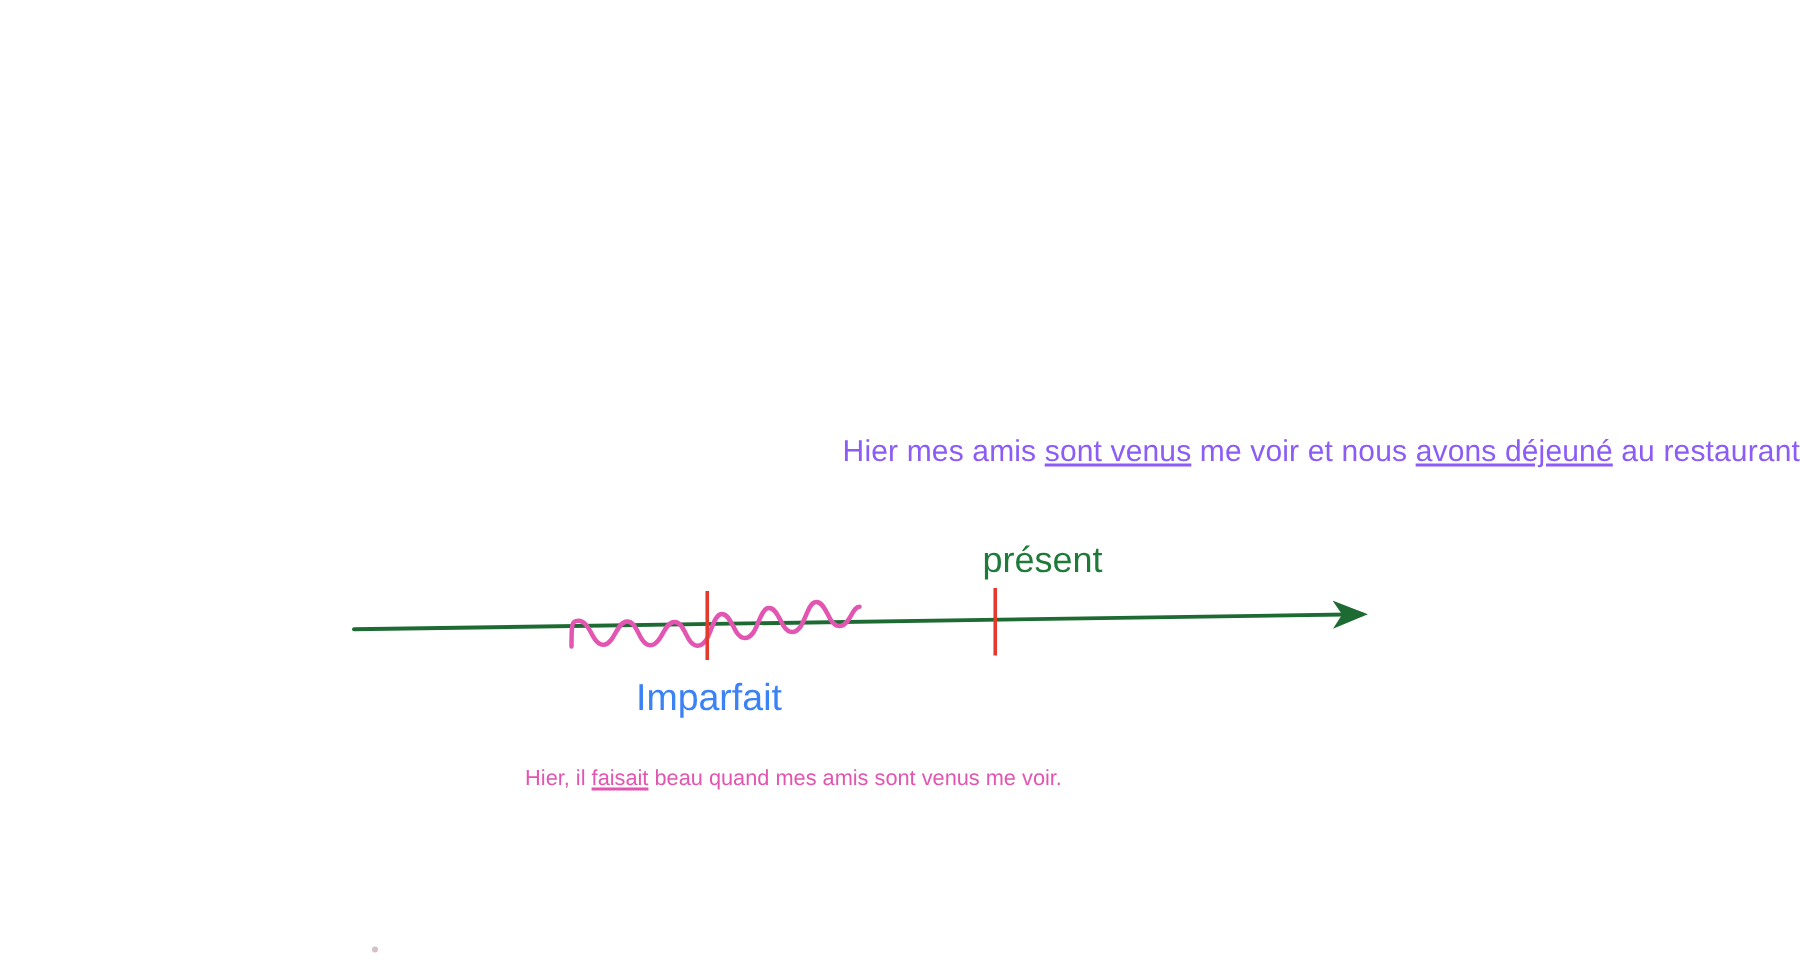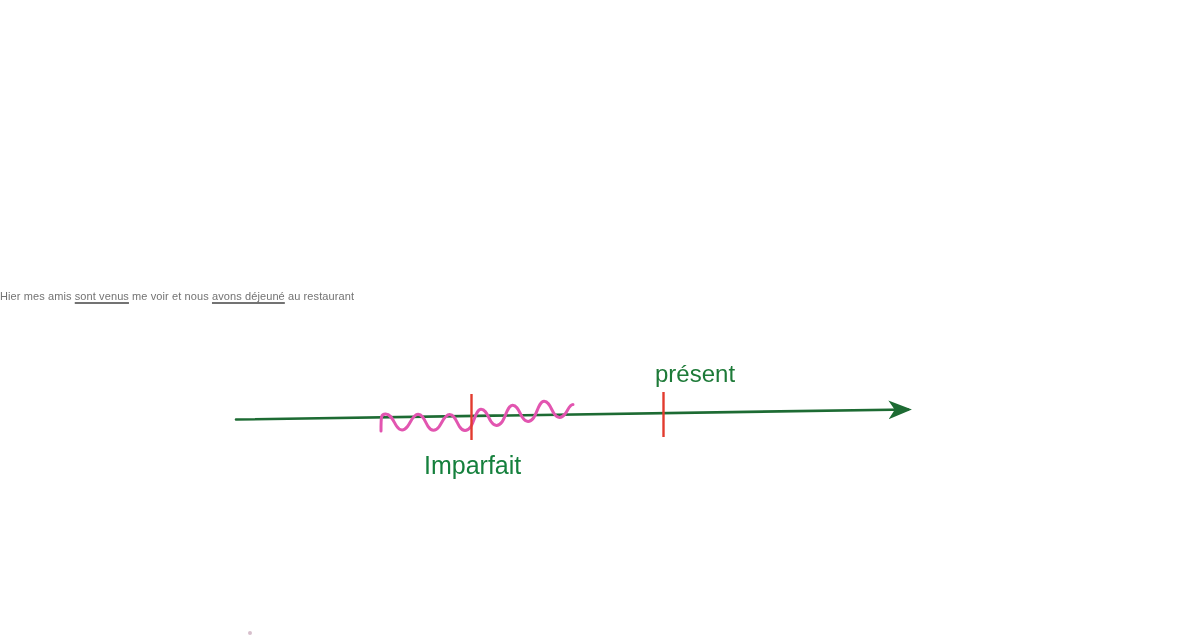"Hier mes amis sont venus" .sentence-top { color: #737373 -> #8b5cf6; font-size: 11px -> 20px; text-align: left -> right }
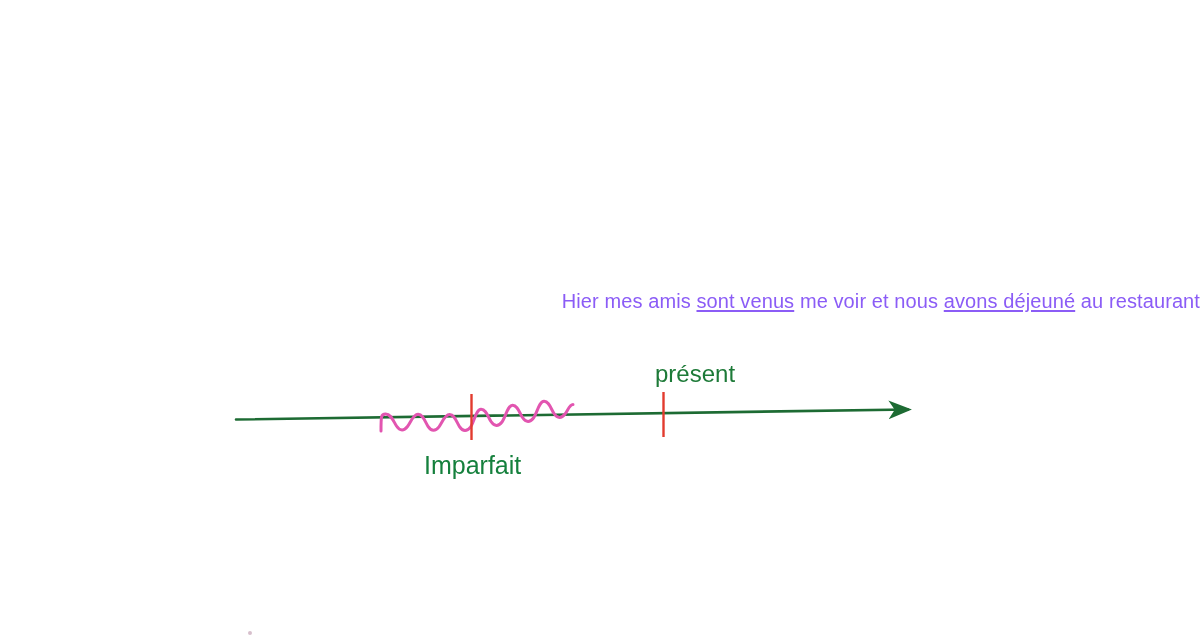"Imparfait" .label-imparfait { color: #15803d -> #3b82f6 }
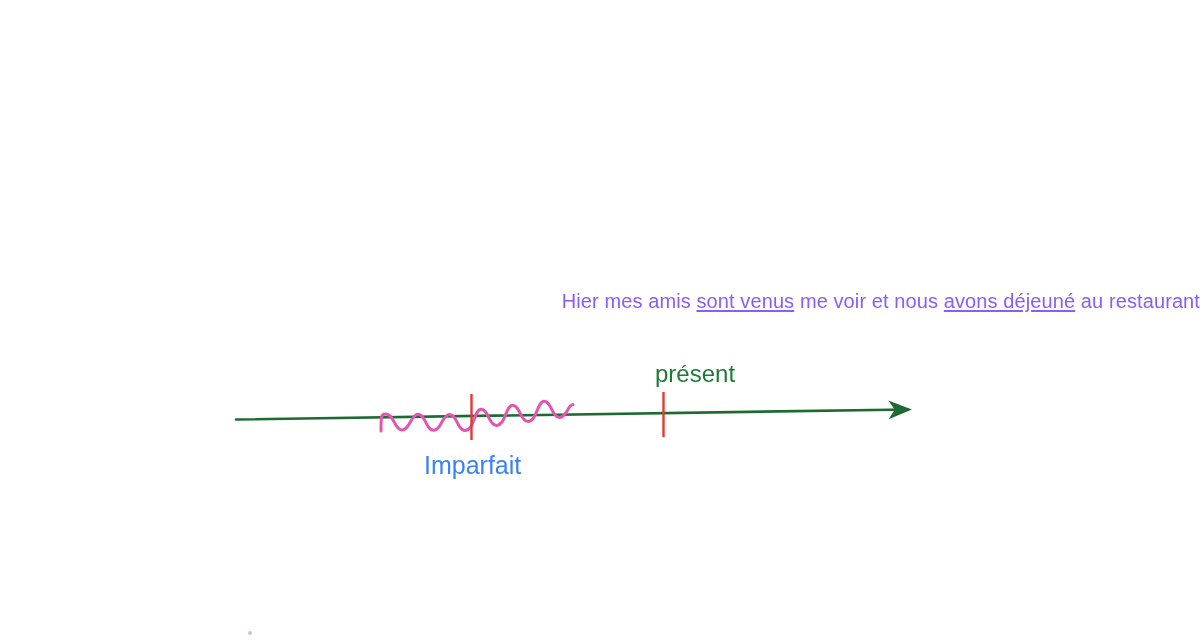"Hier, il faisait beau quand" div.sentence-bottom { html: none -> <div> <span>Hier, il </span><span>faisait</span><span> beau quand mes amis sont venus me voir.</span> </div> }
